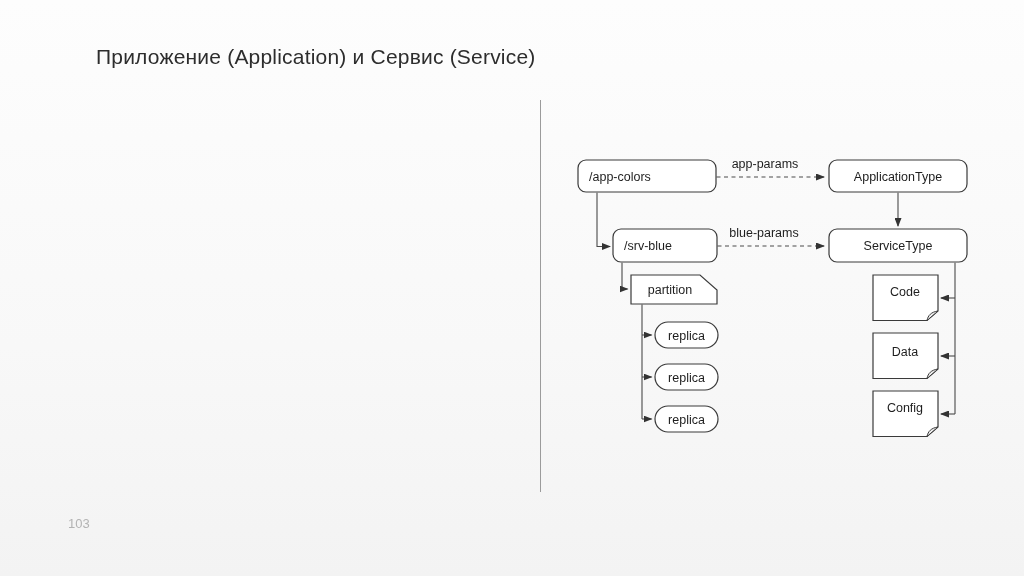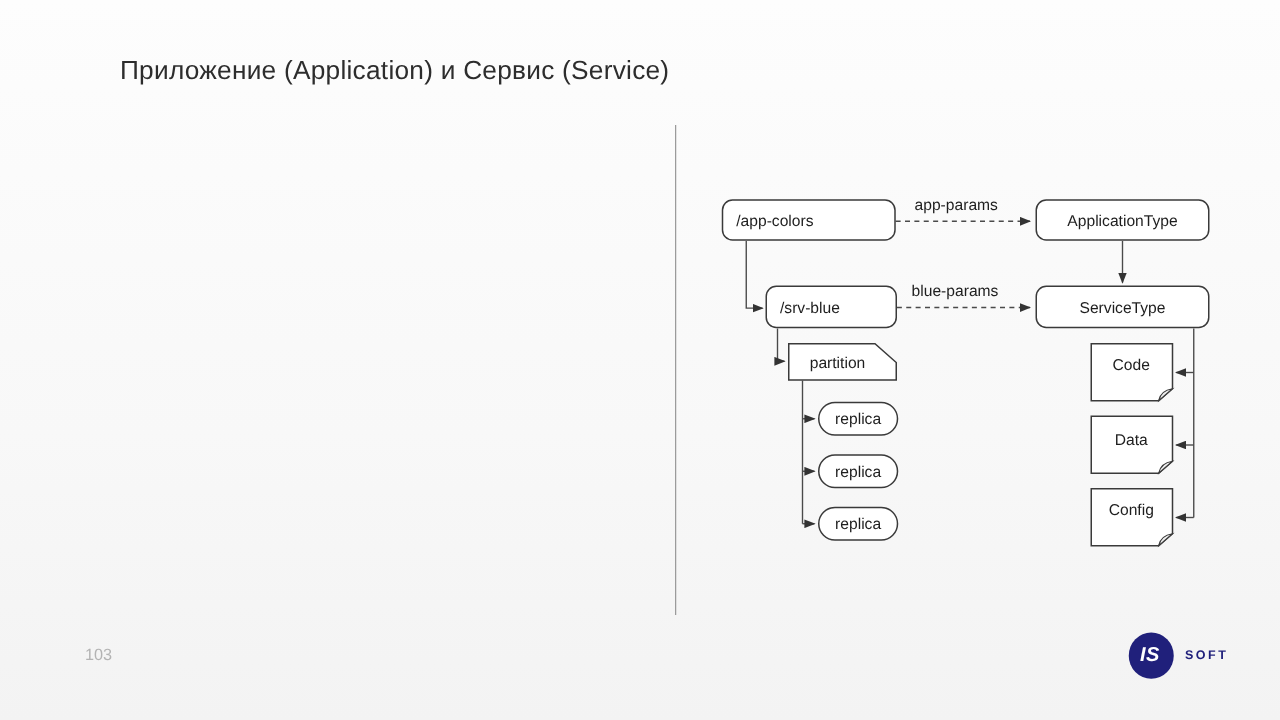"IS" div.logo { html: <div> <div> <span>IS</span> </div> <div>SOFT</div> </div> -> none }
